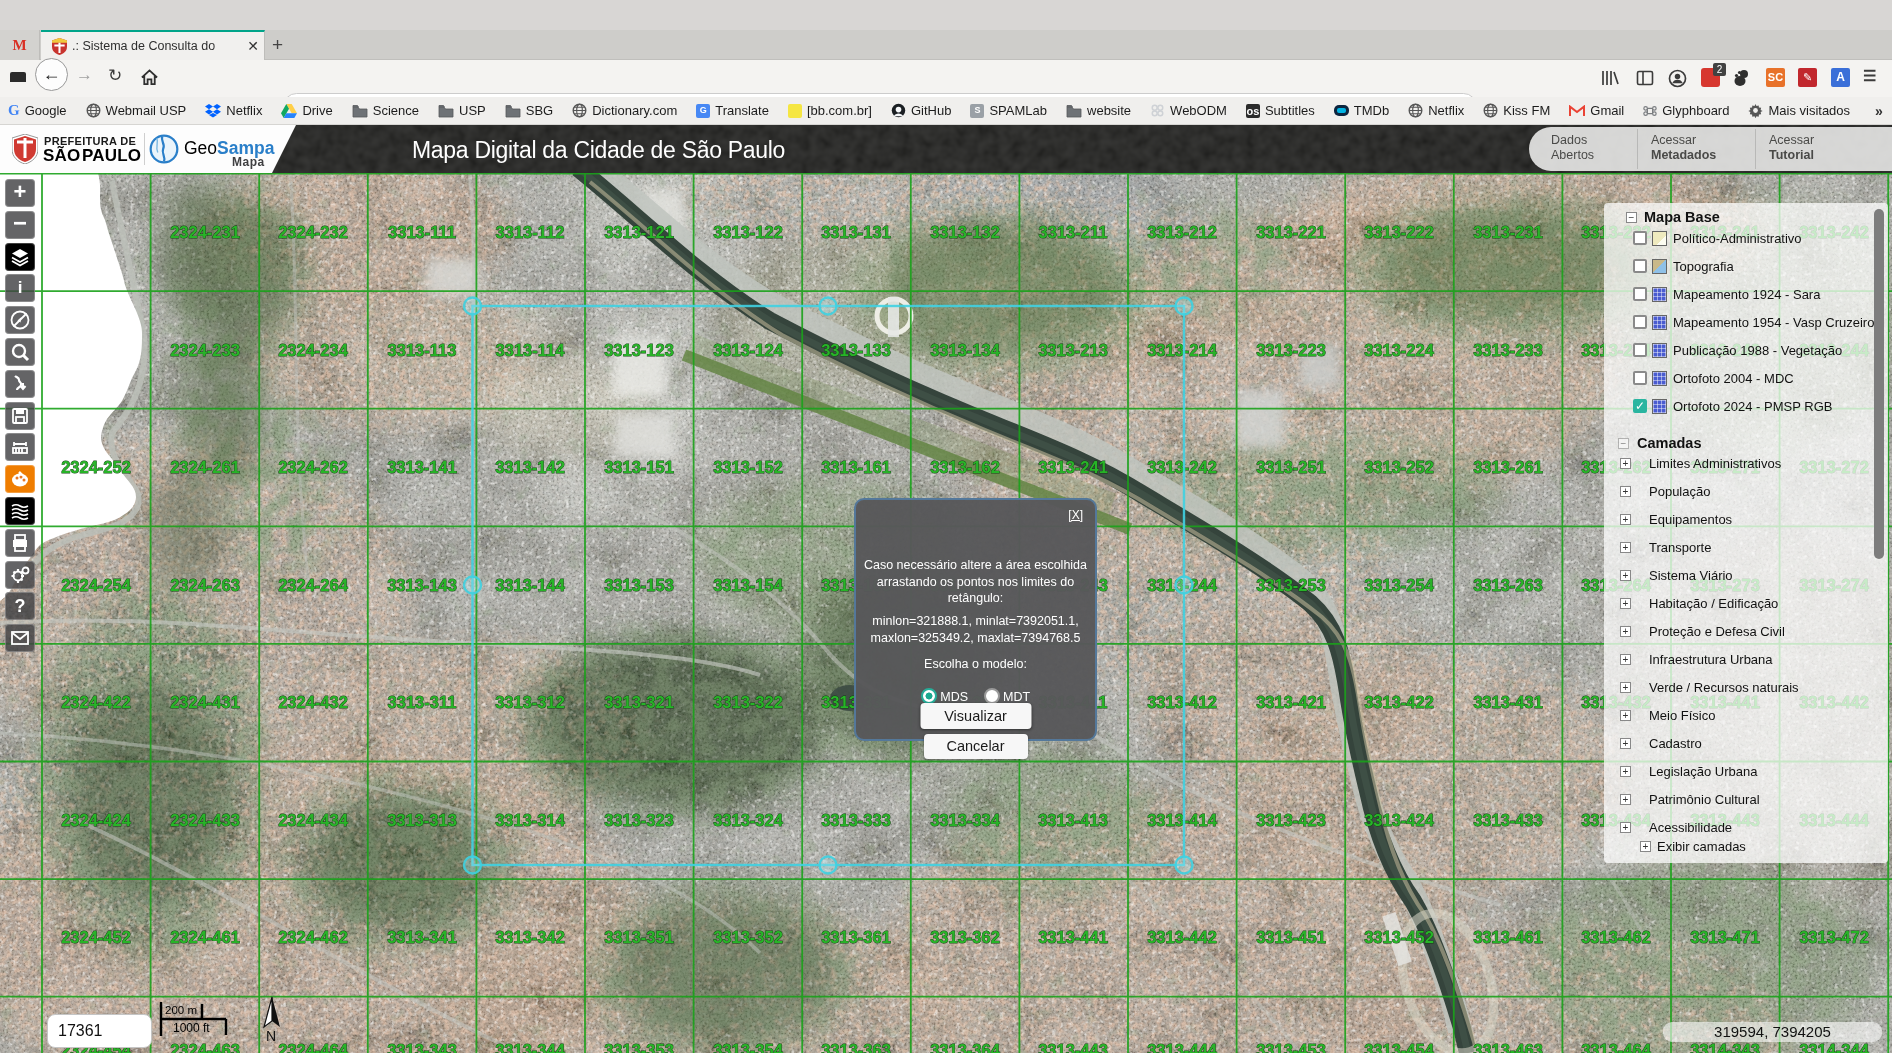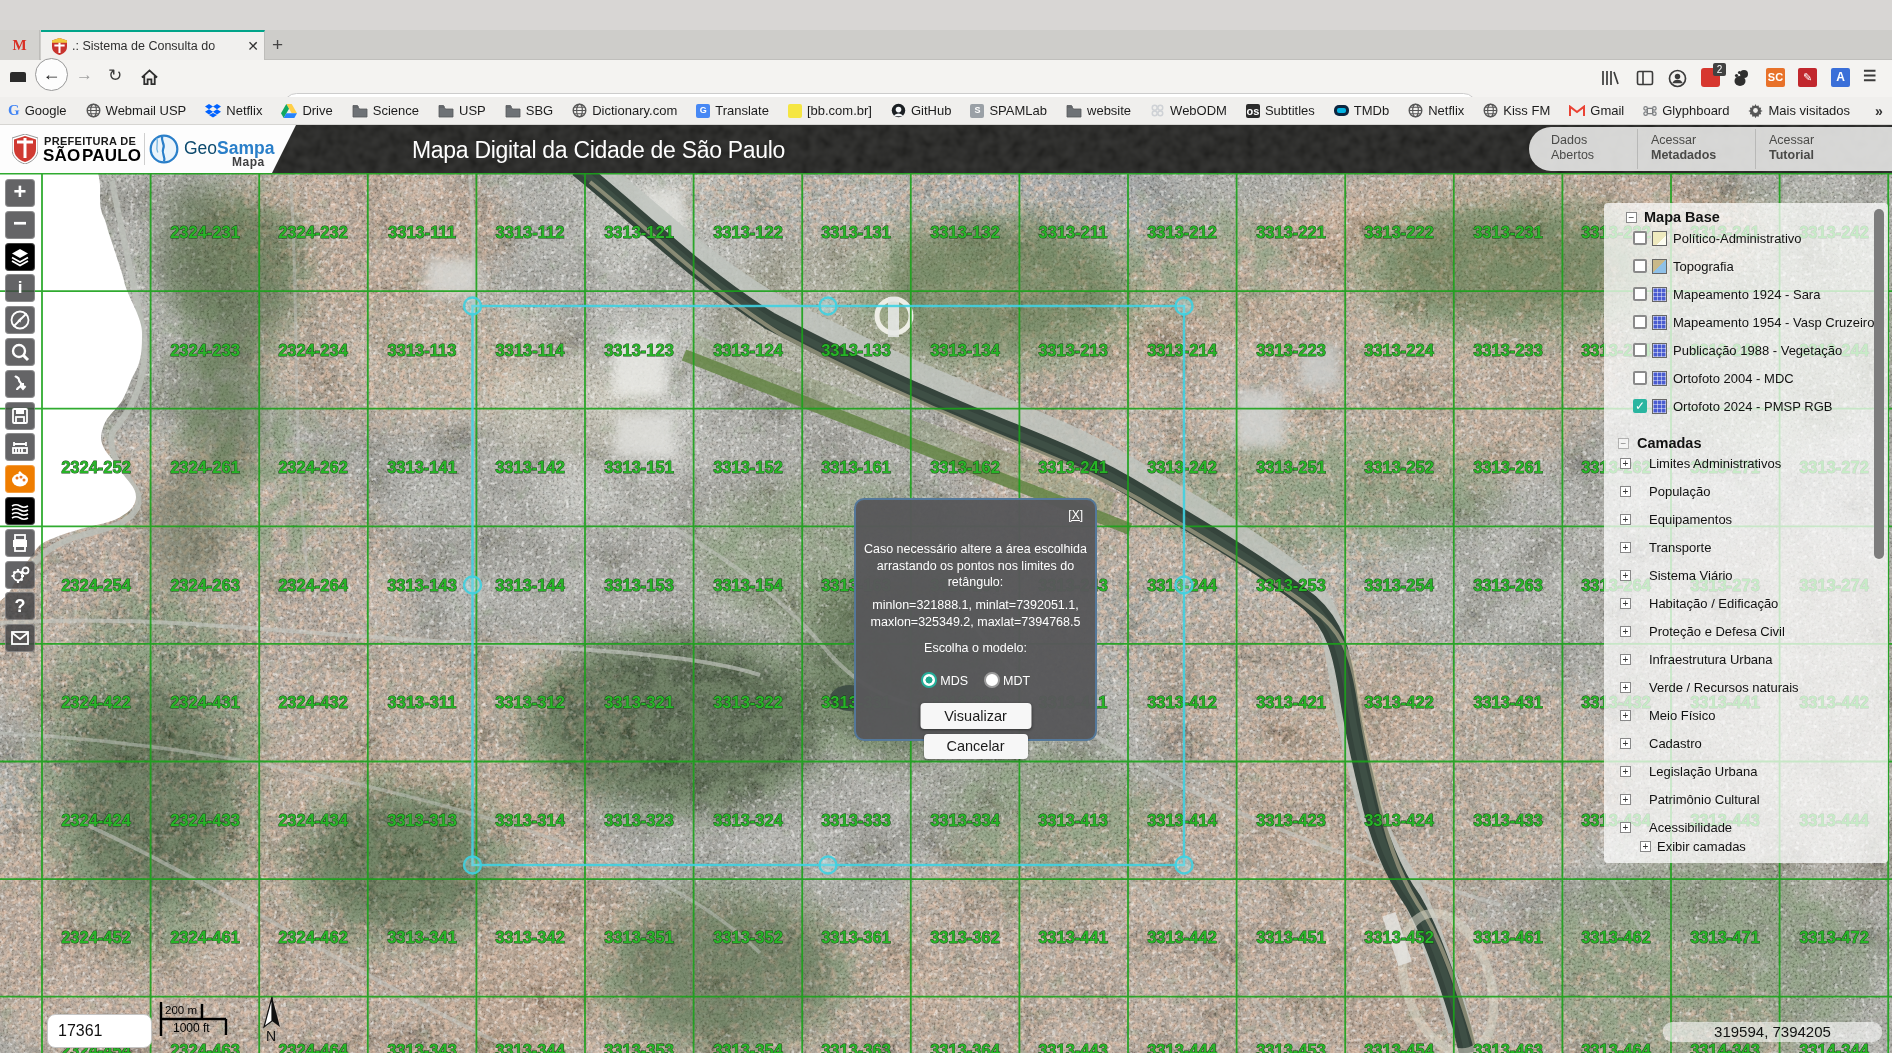"Geo" span { color: #0c4a6e -> #000000 }
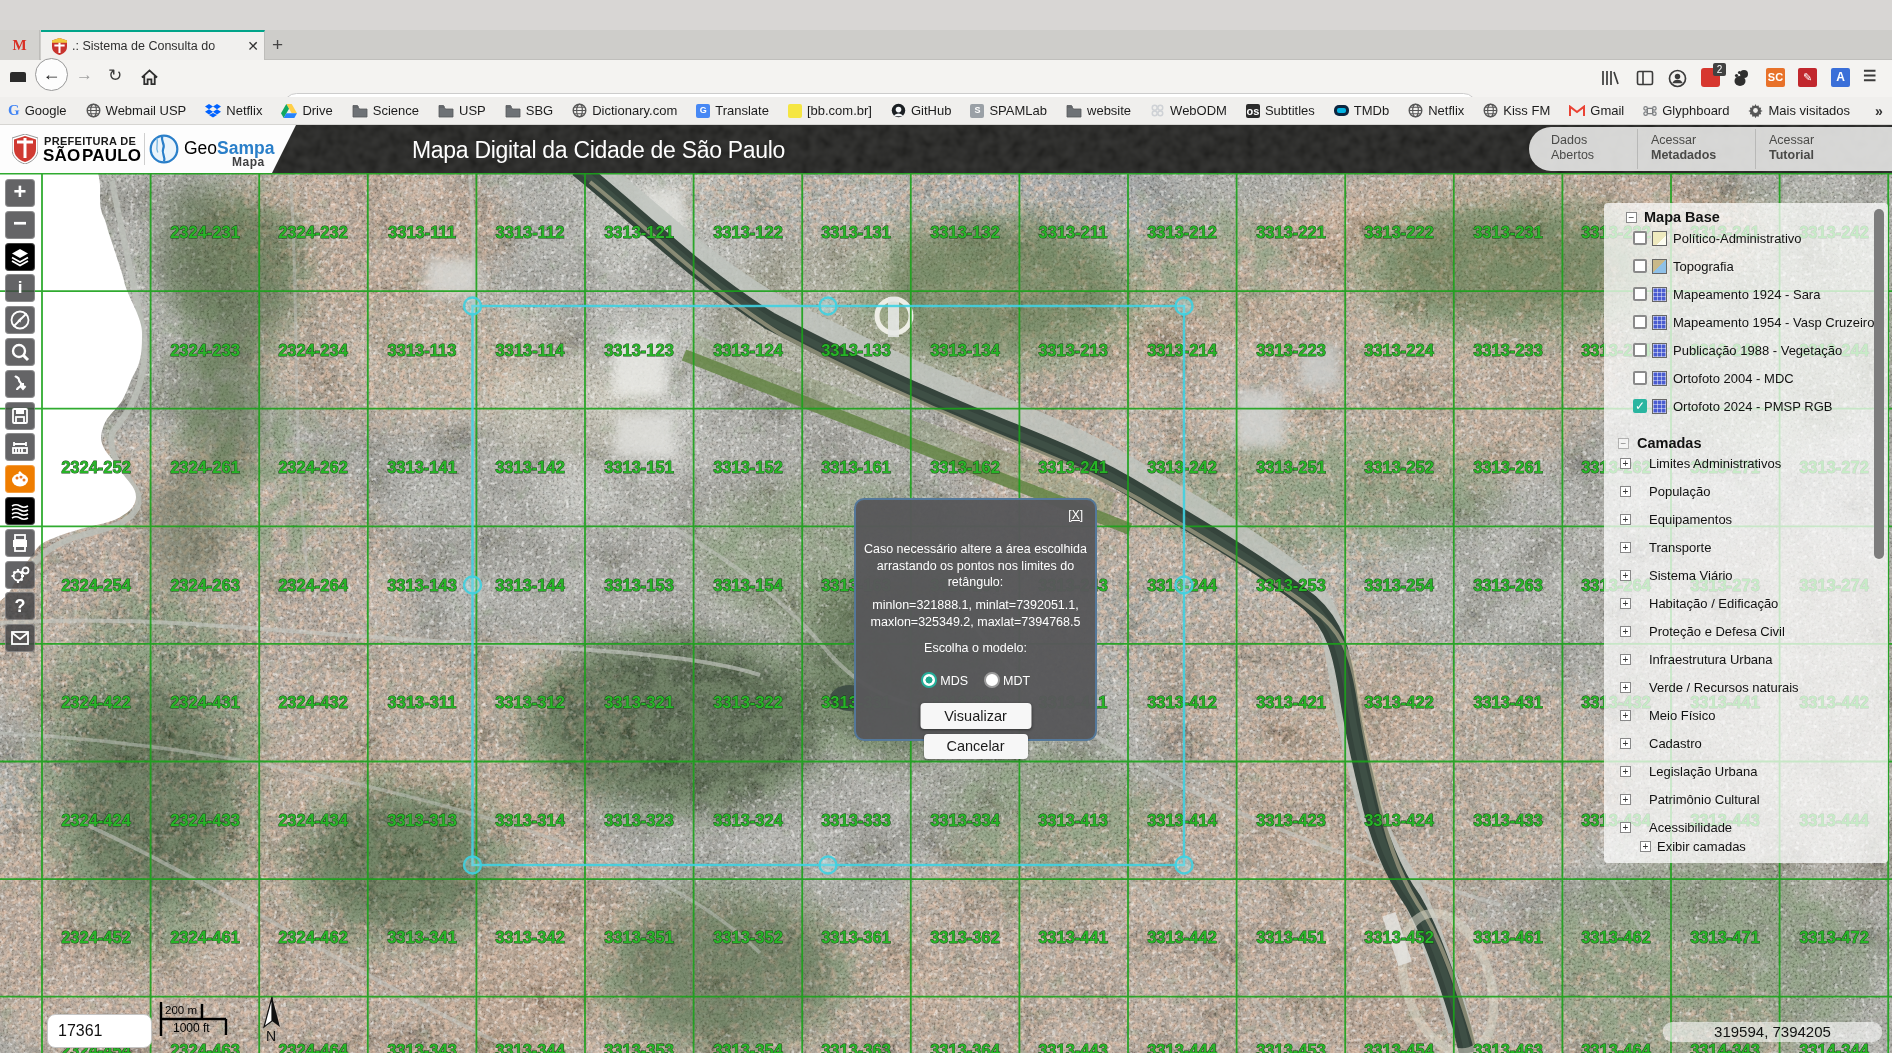"Caso necessário altere a área" .dt { margin-top: none -> 16px }
